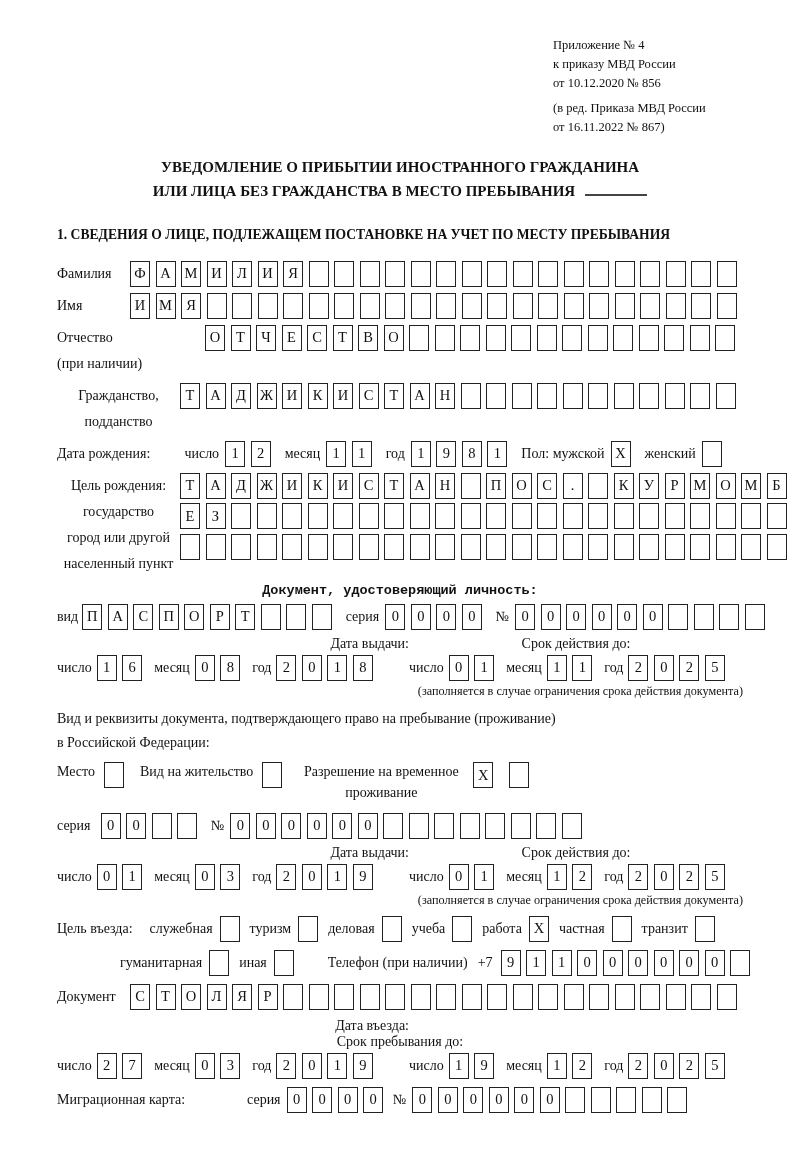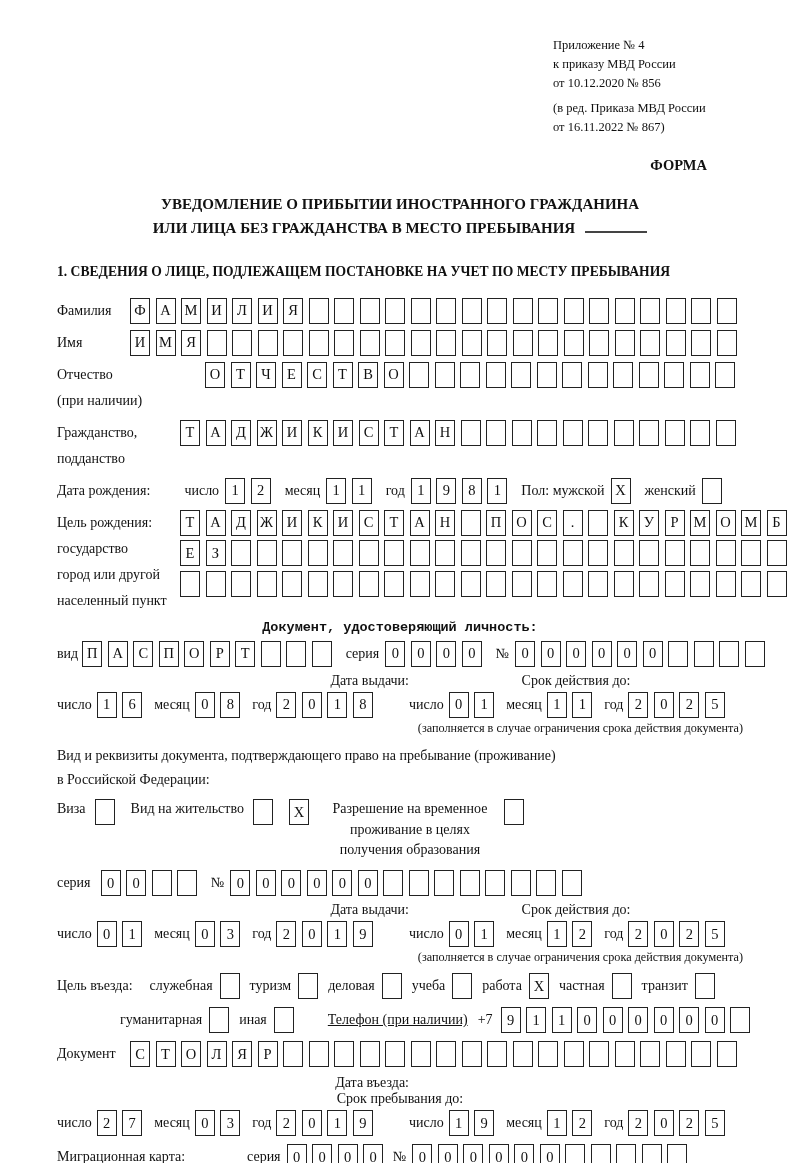"ФОРМА" div.forma { html: <div>ФОРМА</div> -> none }
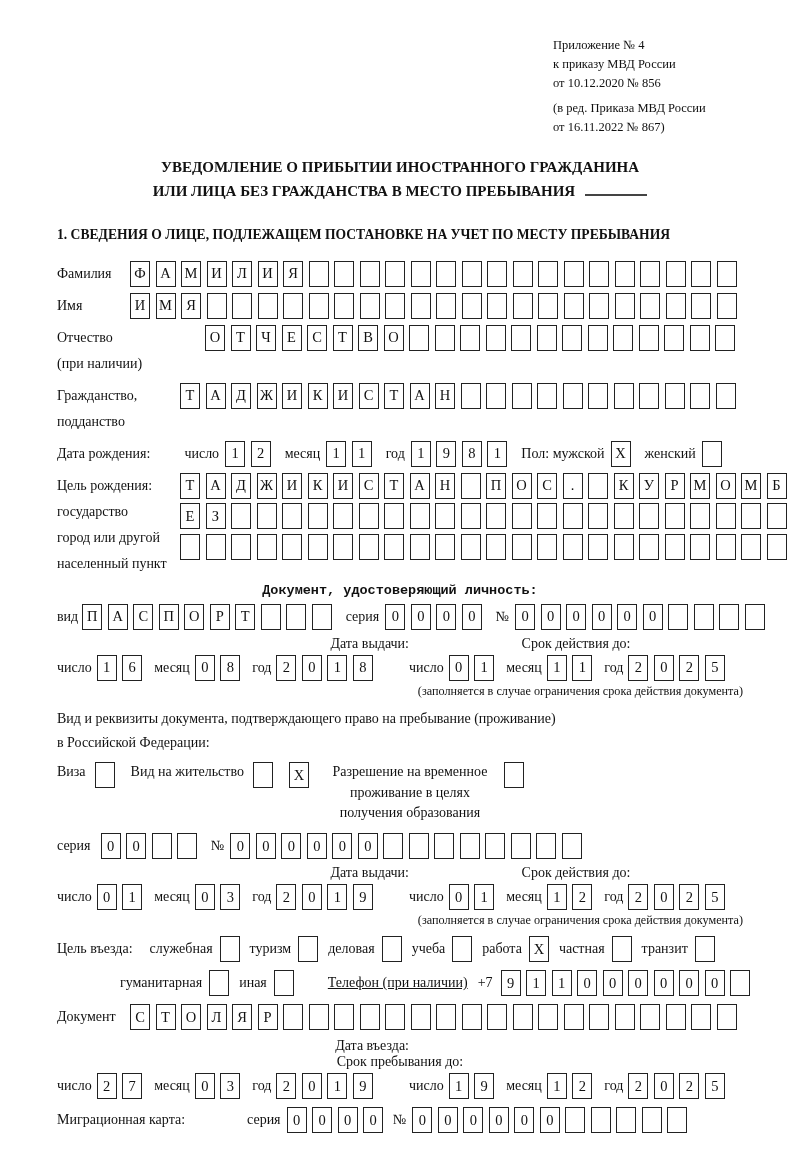"Гражданство," .w123 { text-align: none -> center }
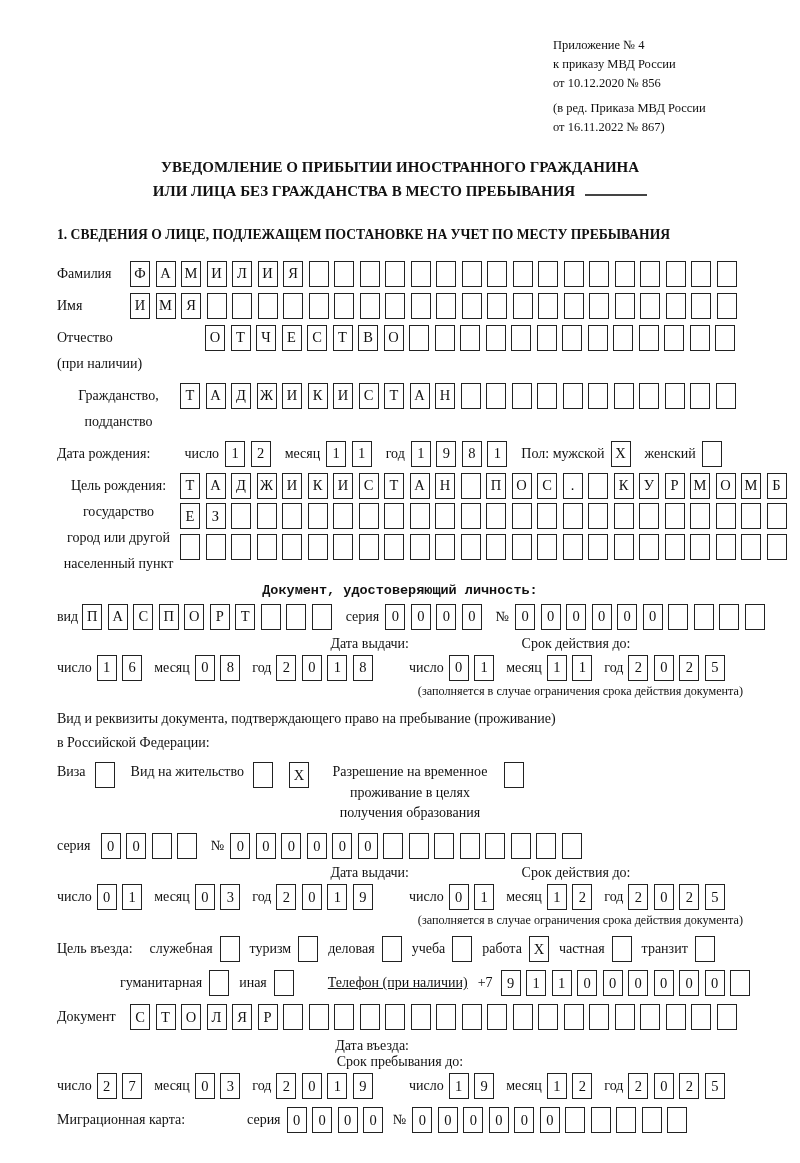"Виза" span.opt-lbl { text: Виза -> Место }
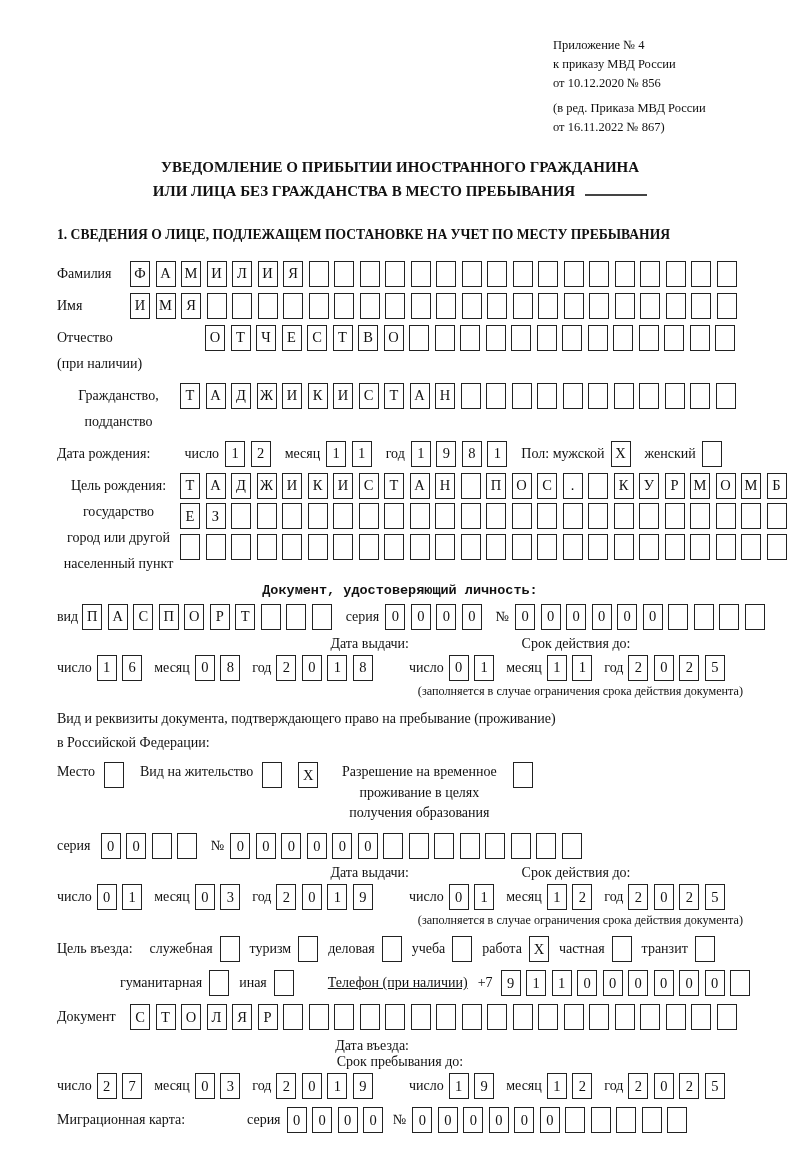"Разрешение на временное проживание" span.opt-lbl { html: none -> <span>Разрешение на временное проживание</span> }
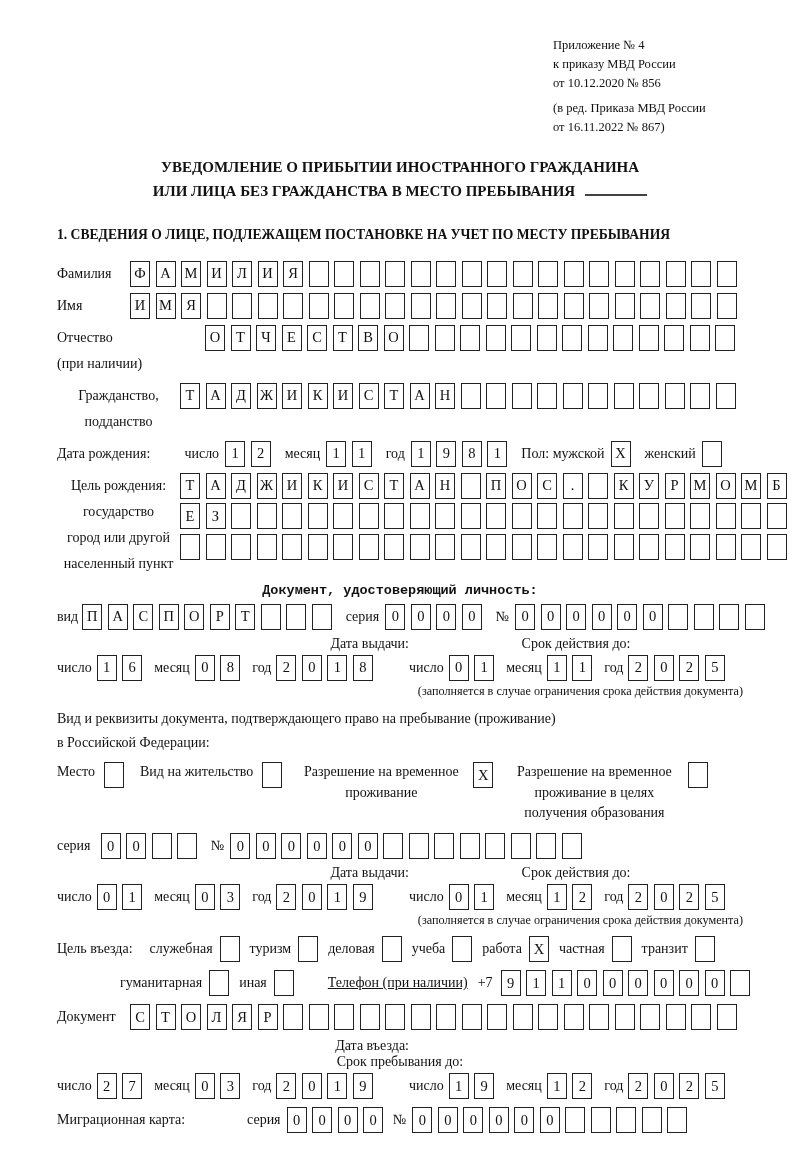"Разрешение на временное проживание в" span.opt-lbl { html: <span>Разрешение на временное проживание в целях получения образования</span> -> none }
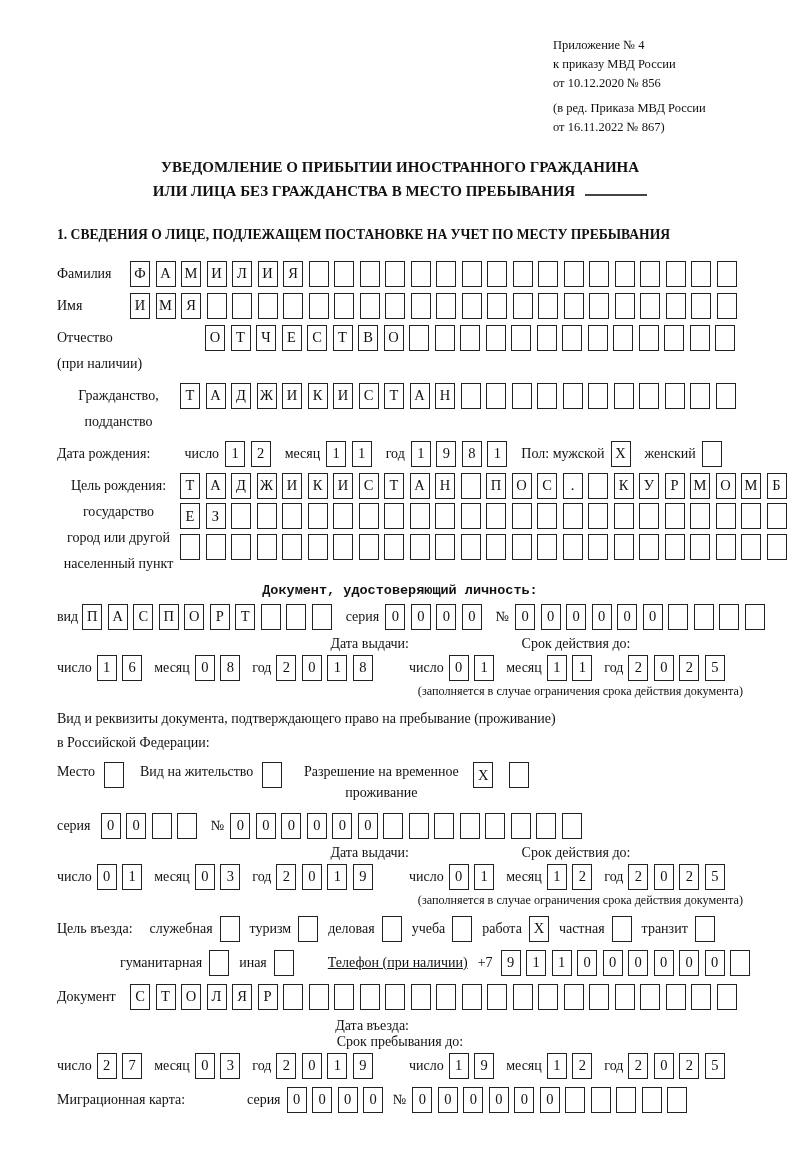"Телефон (при наличии)" .phone-lbl { text-decoration: underline -> none }
